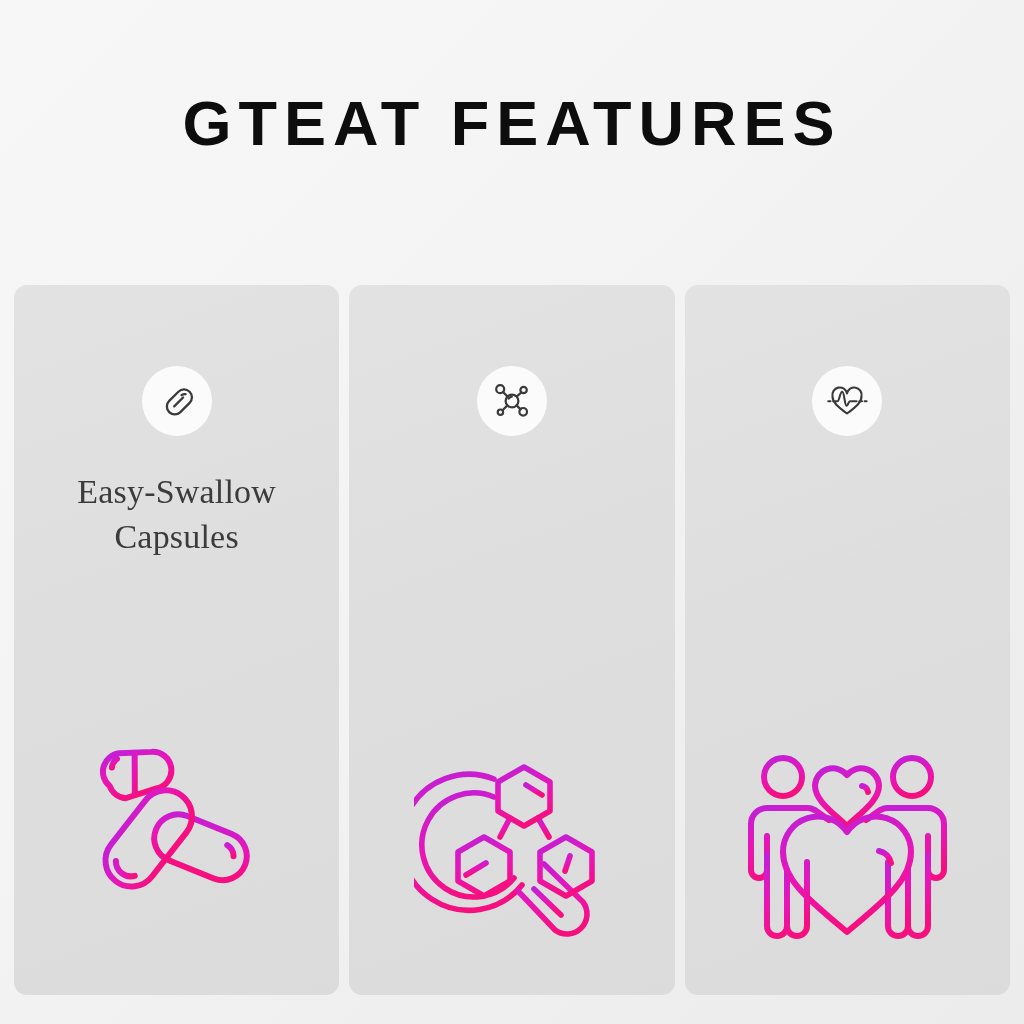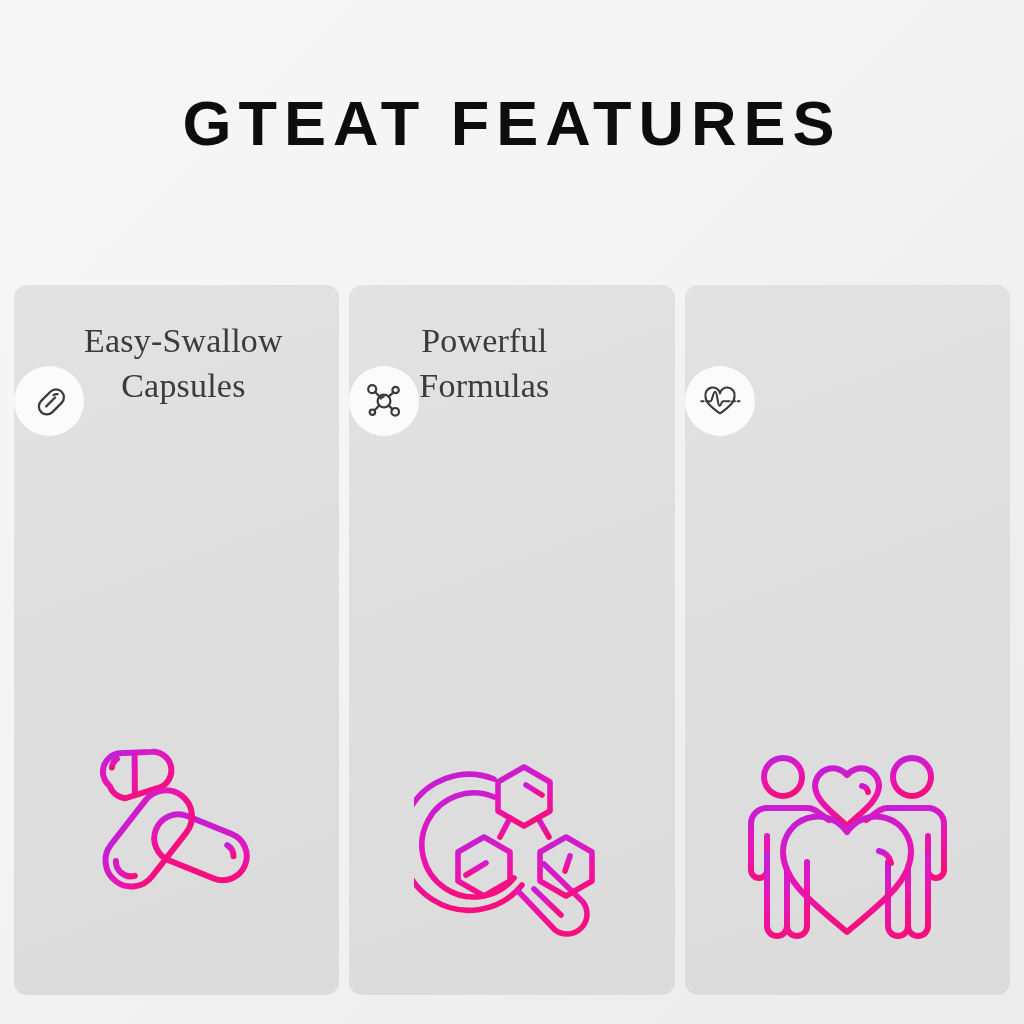"Easy-Swallow" .card-inner { align-items: none -> center; flex-direction: row -> column }
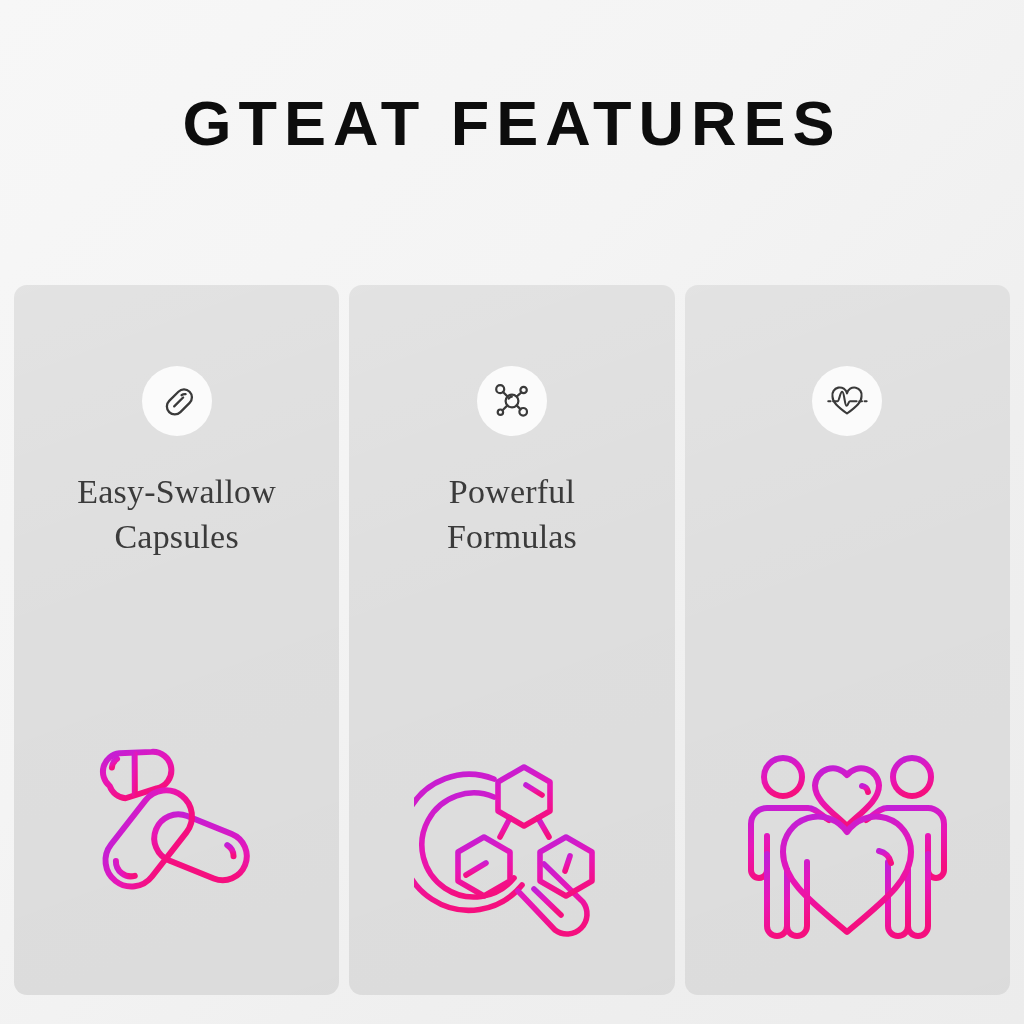"Powerful" div.card-title { html: <div>Powerful Formulas</div> -> none }
